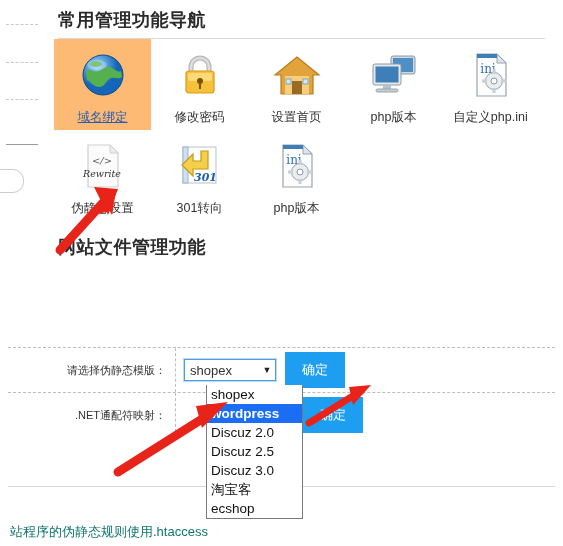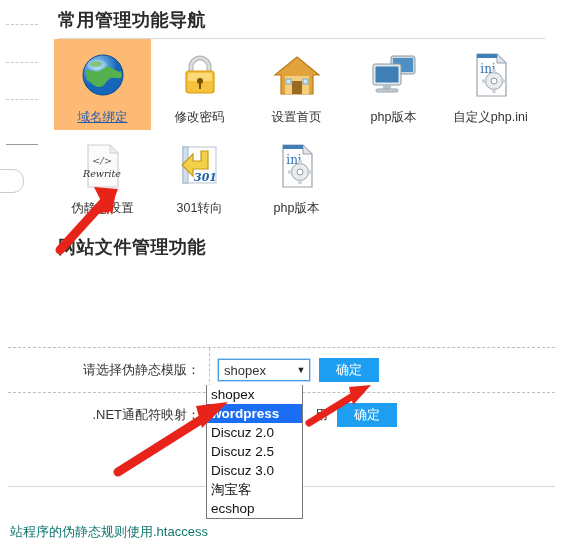"请选择伪静态模版：" .fcell-label { font-size: 13px -> 11px; width: 210px -> 176px }
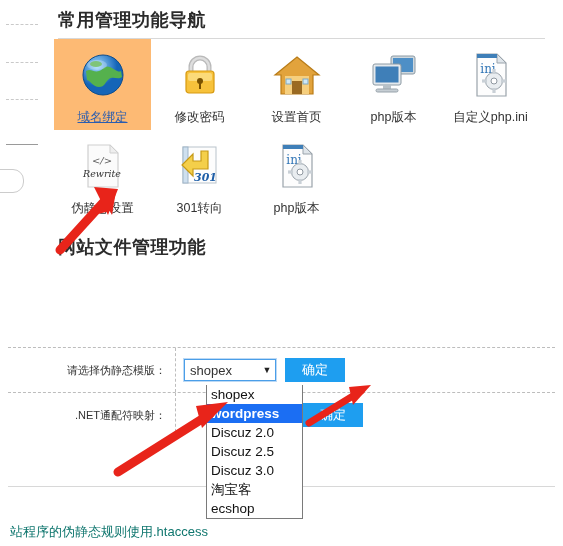"确定" .btn-ok { height: 24px -> 36px }
